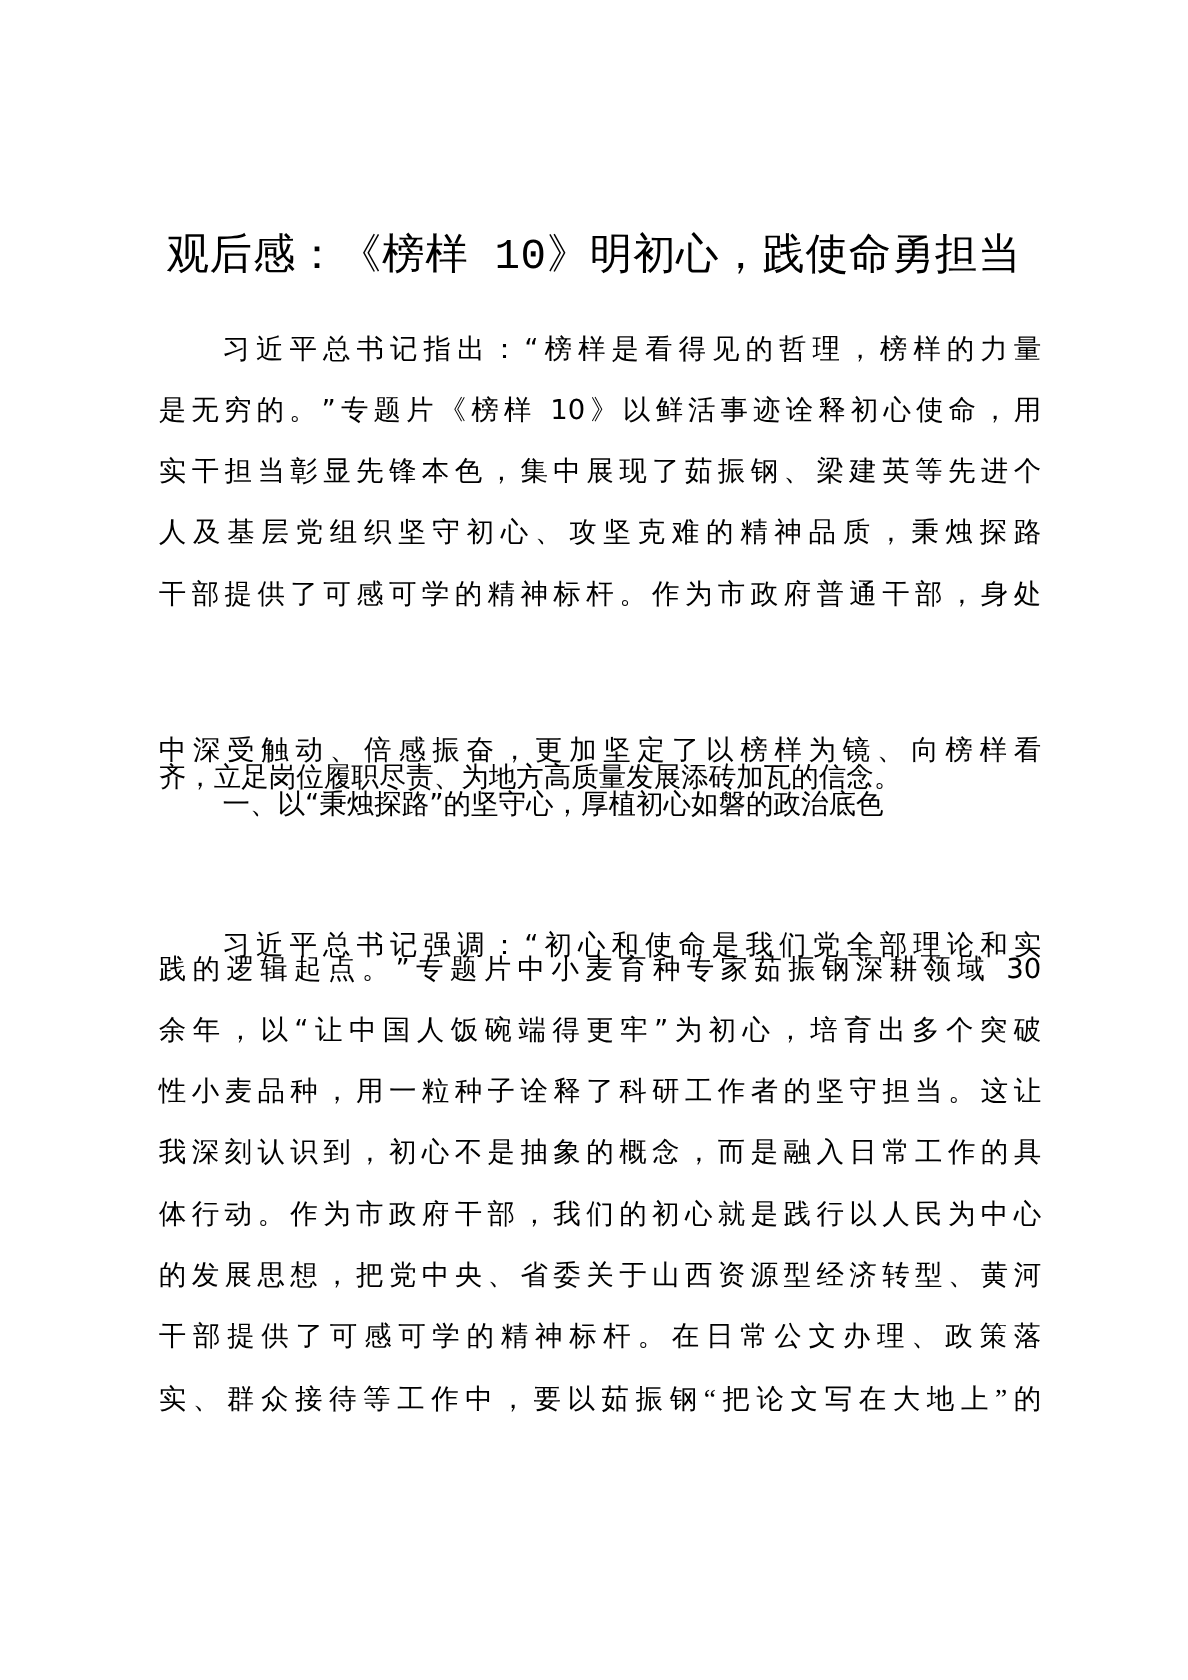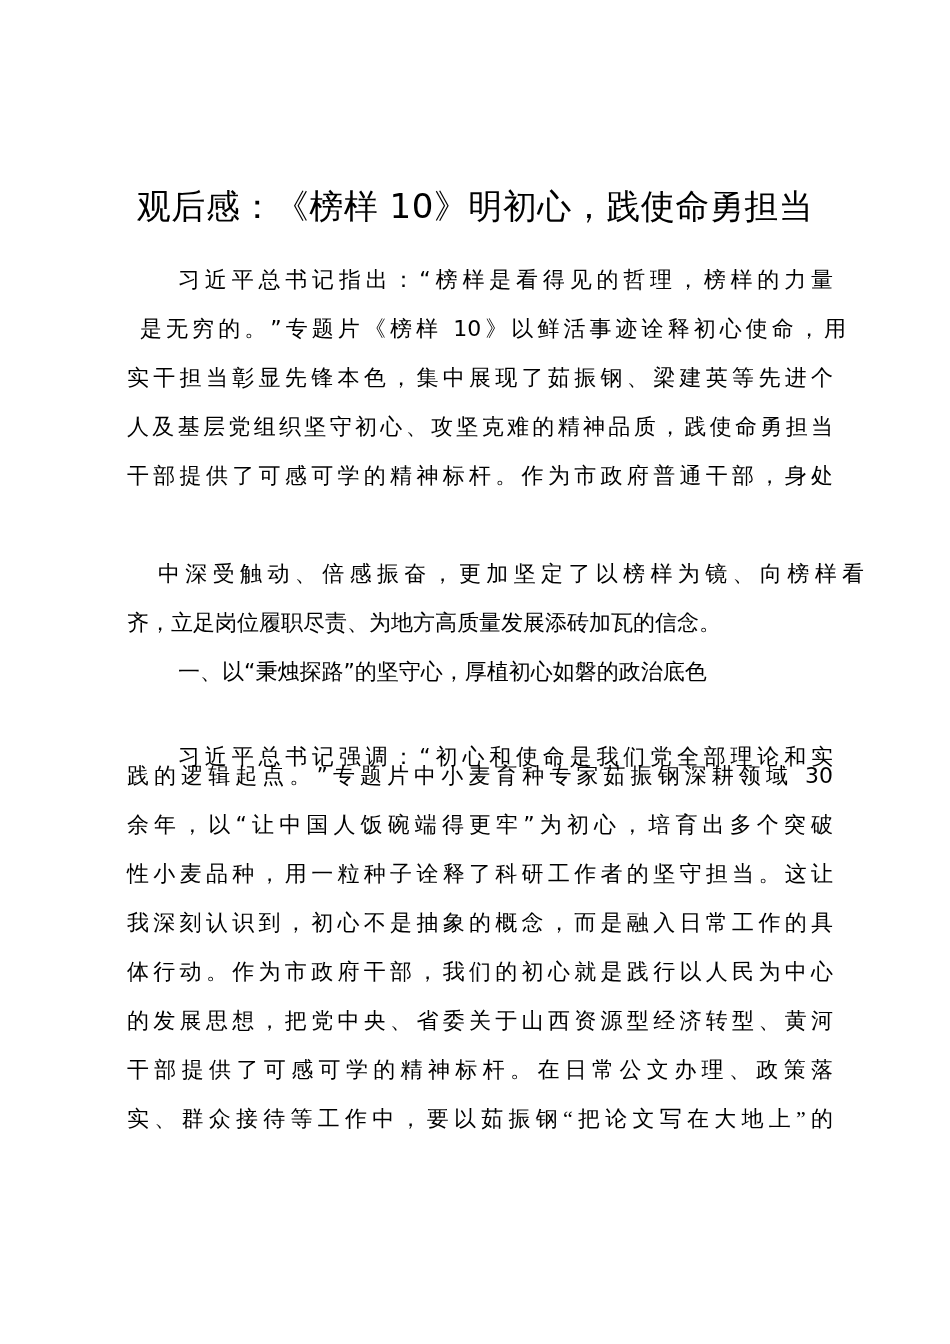"观后感：《榜样 10》明初心，践使命勇担当" .title { font-family: none -> Liberation Mono, monospace }
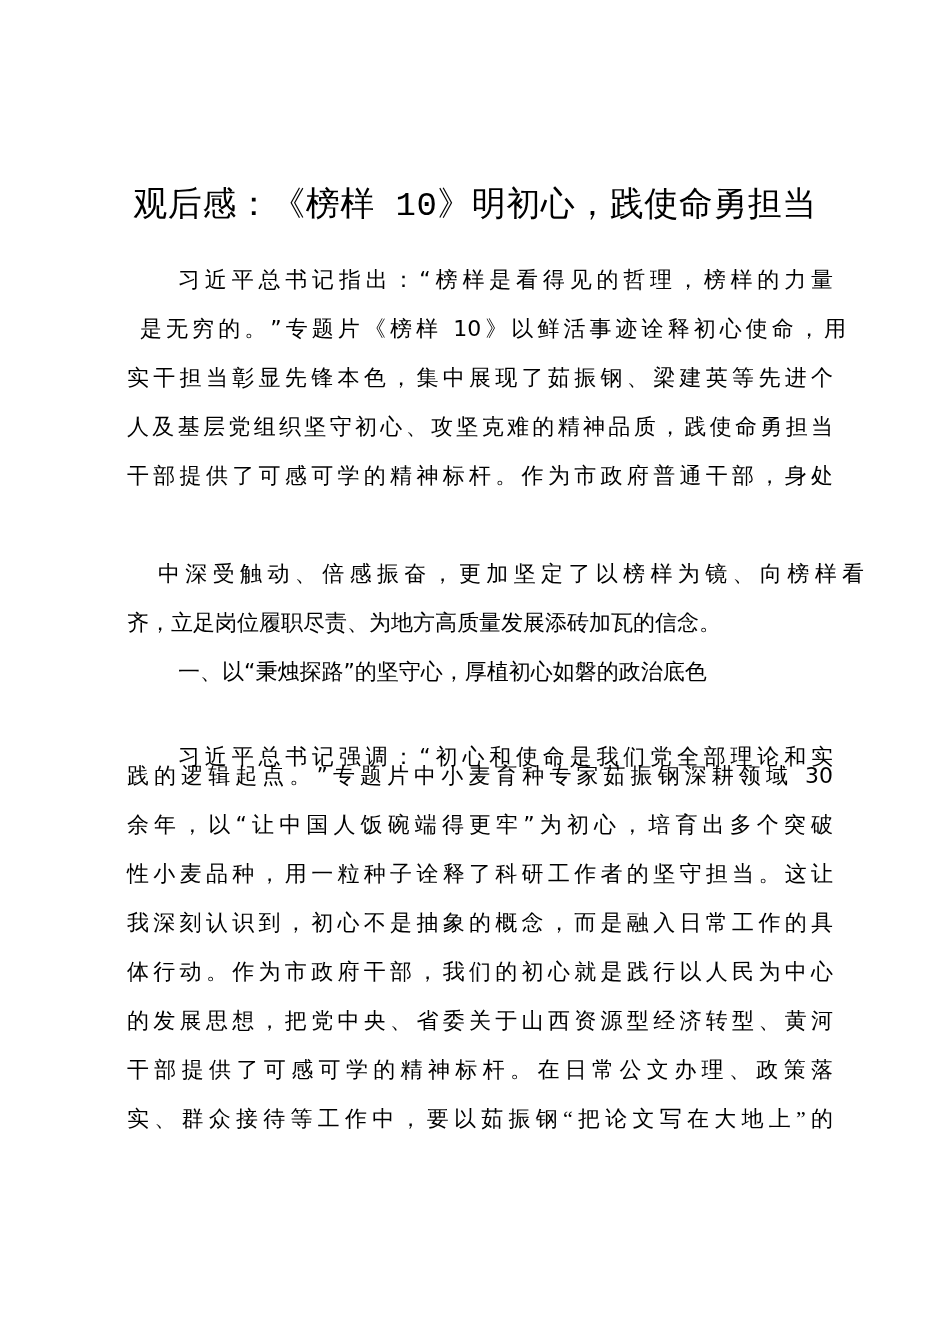"是无穷的。”专题片《榜样 10》以鲜活事迹诠释初心使命，用" div.line { margin-left: 13px -> none }
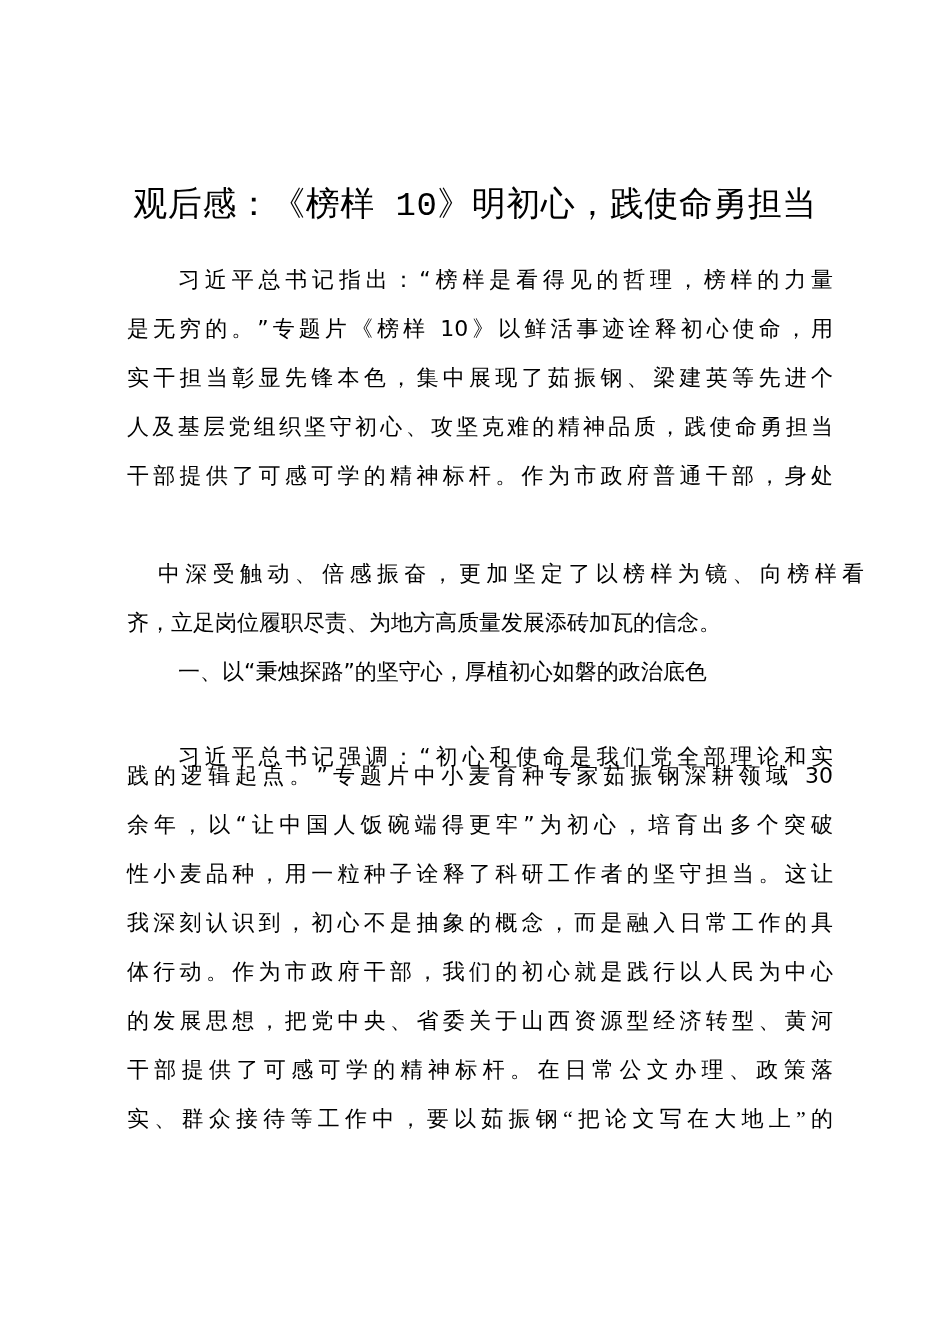"人及基层党组织坚守初心、攻坚克难的精神品质，践使命勇担当" div.line { text: 践使命勇担当 -> 秉烛探路 }
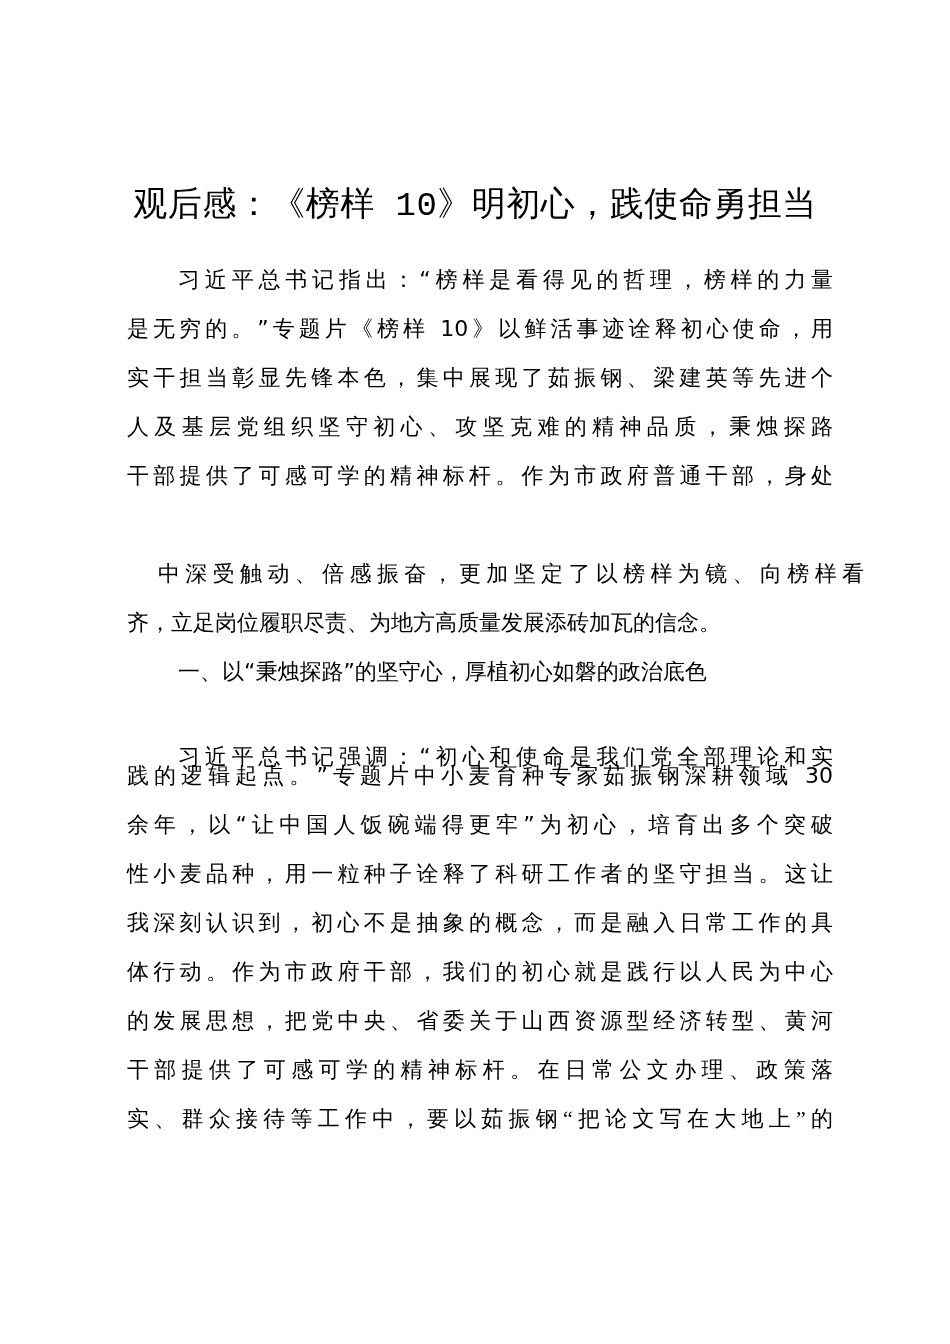"中深受触动、倍感振奋，更加坚定了以榜样为镜、向榜样看" div.line { margin-left: 31px -> none; top: 557px -> 584px }
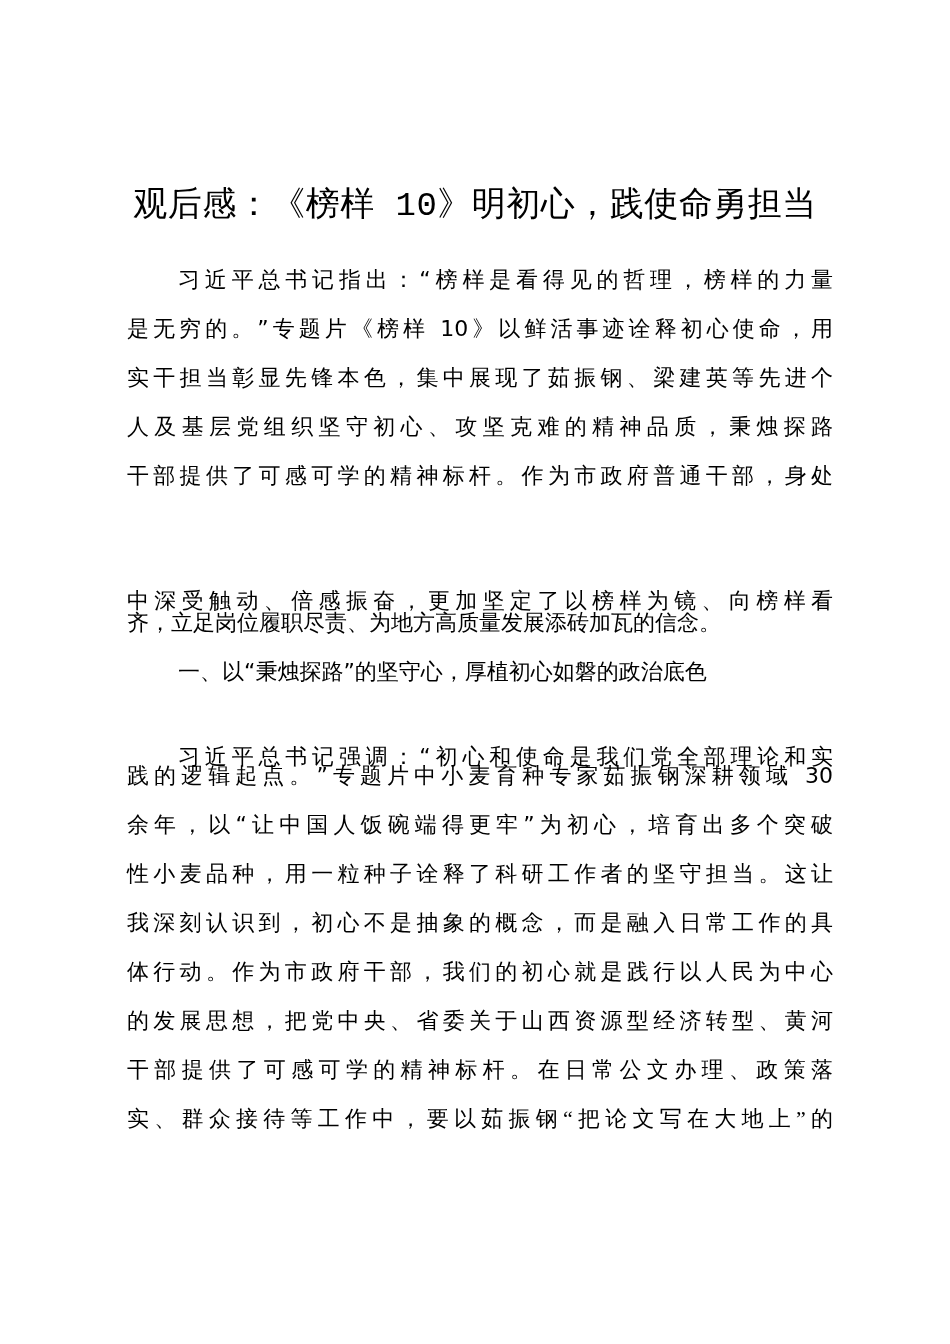"一、以“秉烛探路”的坚守心，厚植初心如磐的政治底色" div.line { top: 655px -> 627px }
